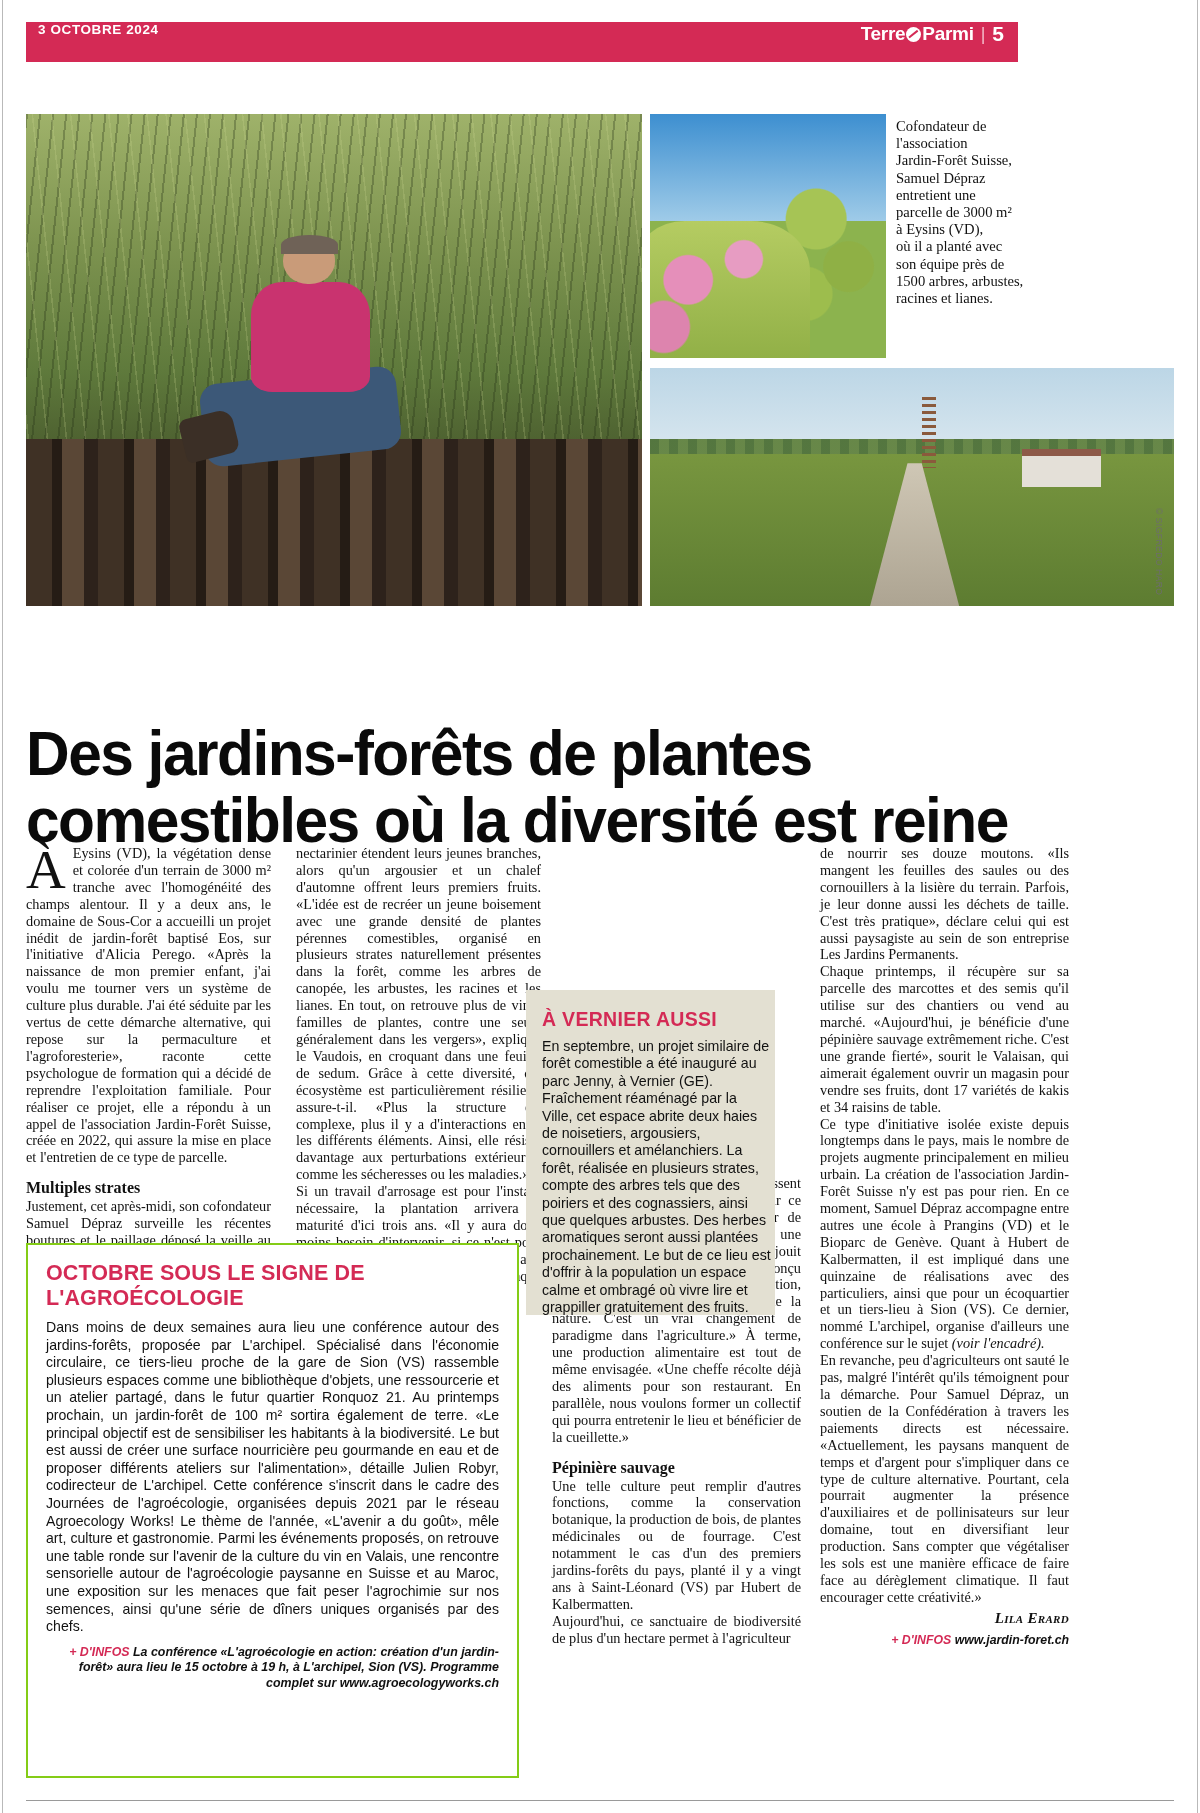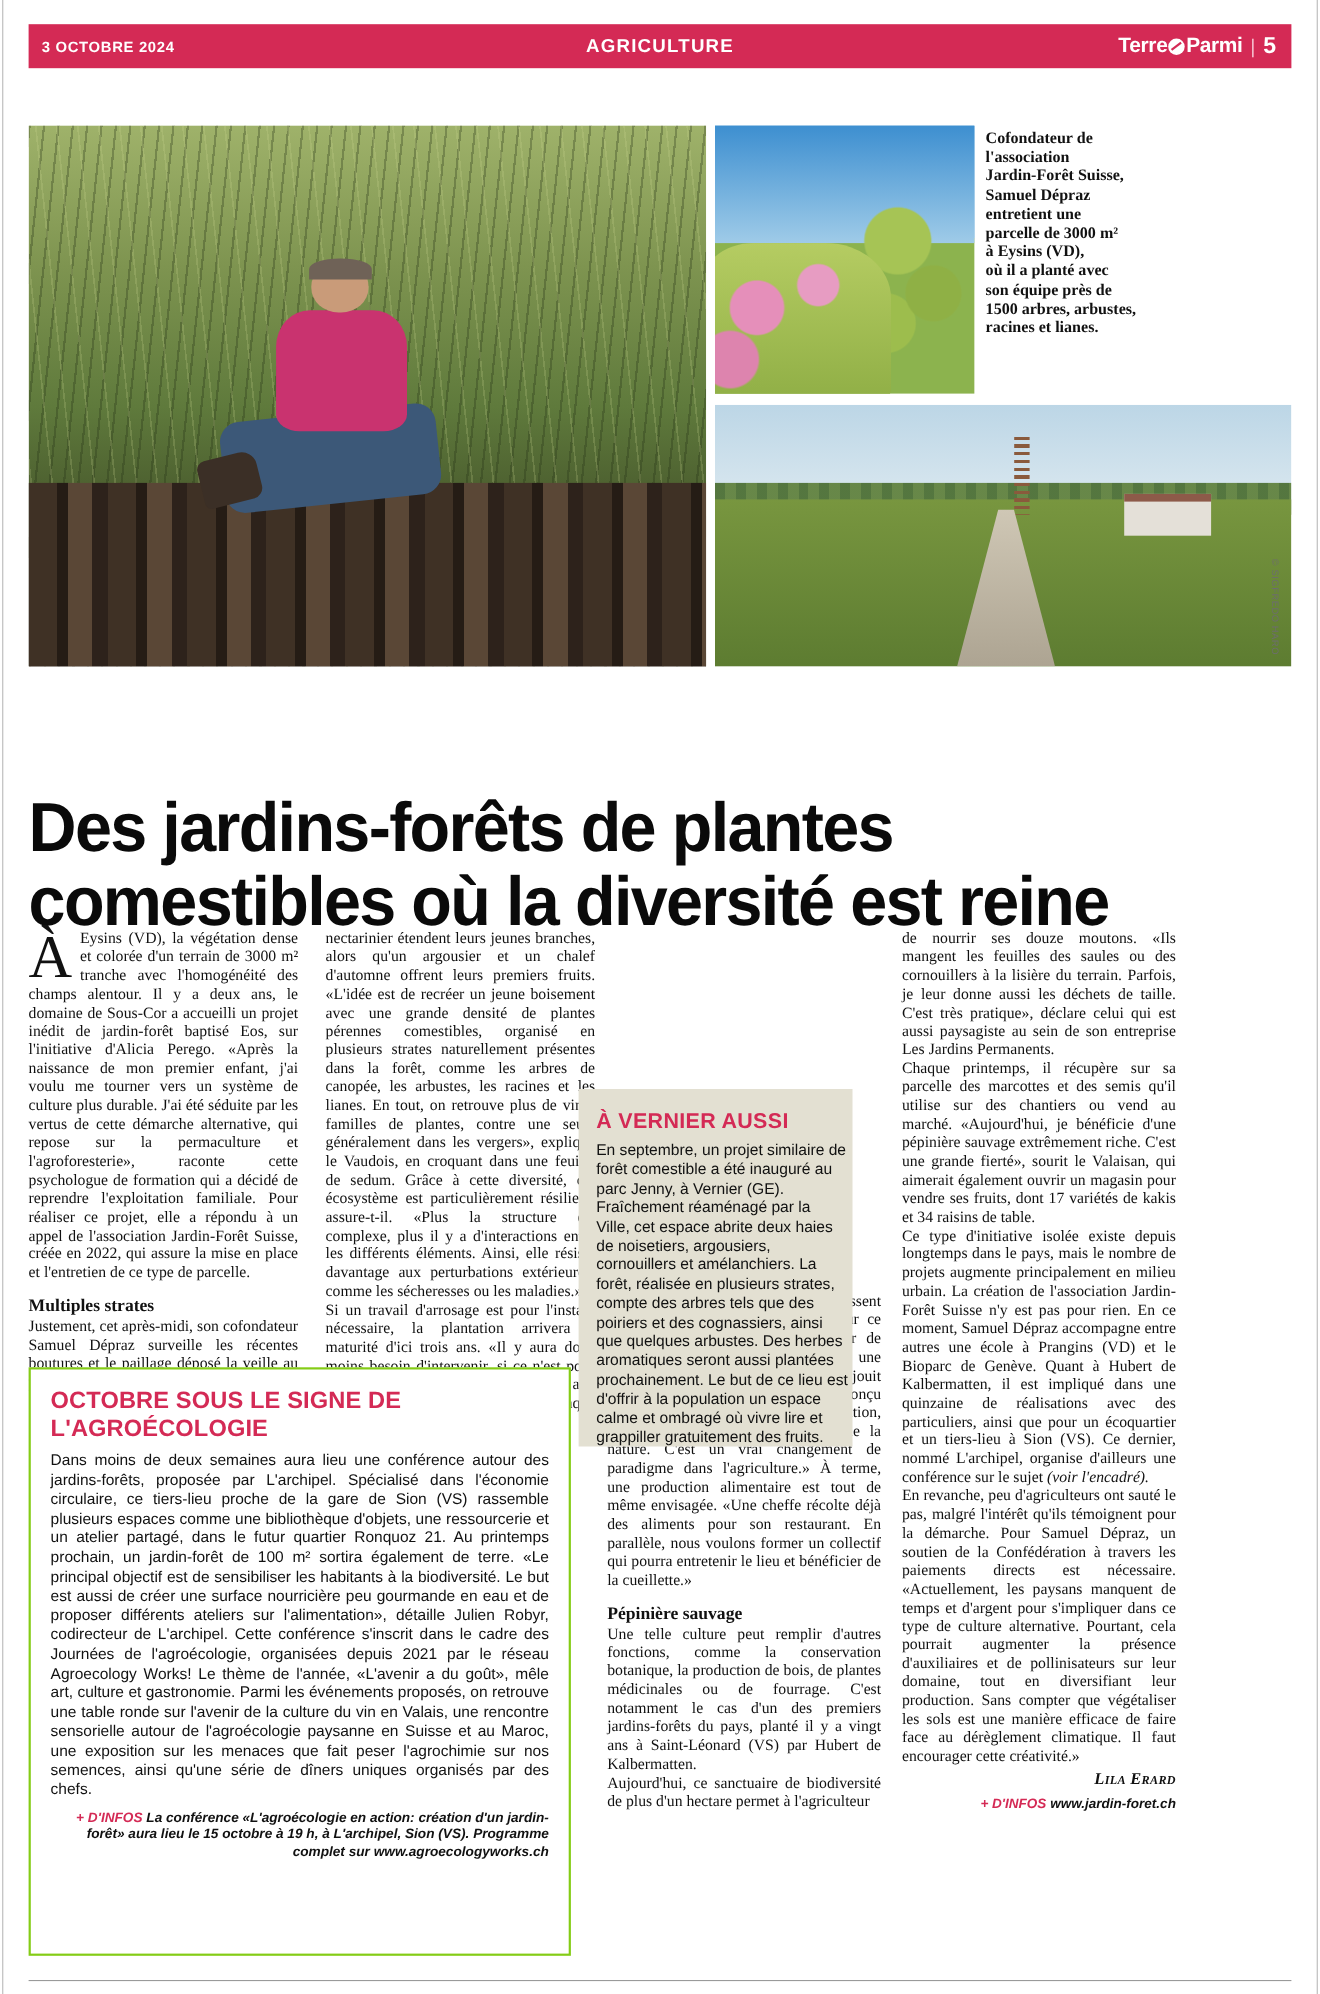"3 OCTOBRE 2024" .masthead { align-items: center -> flex-start; width: 1148px -> 992px }
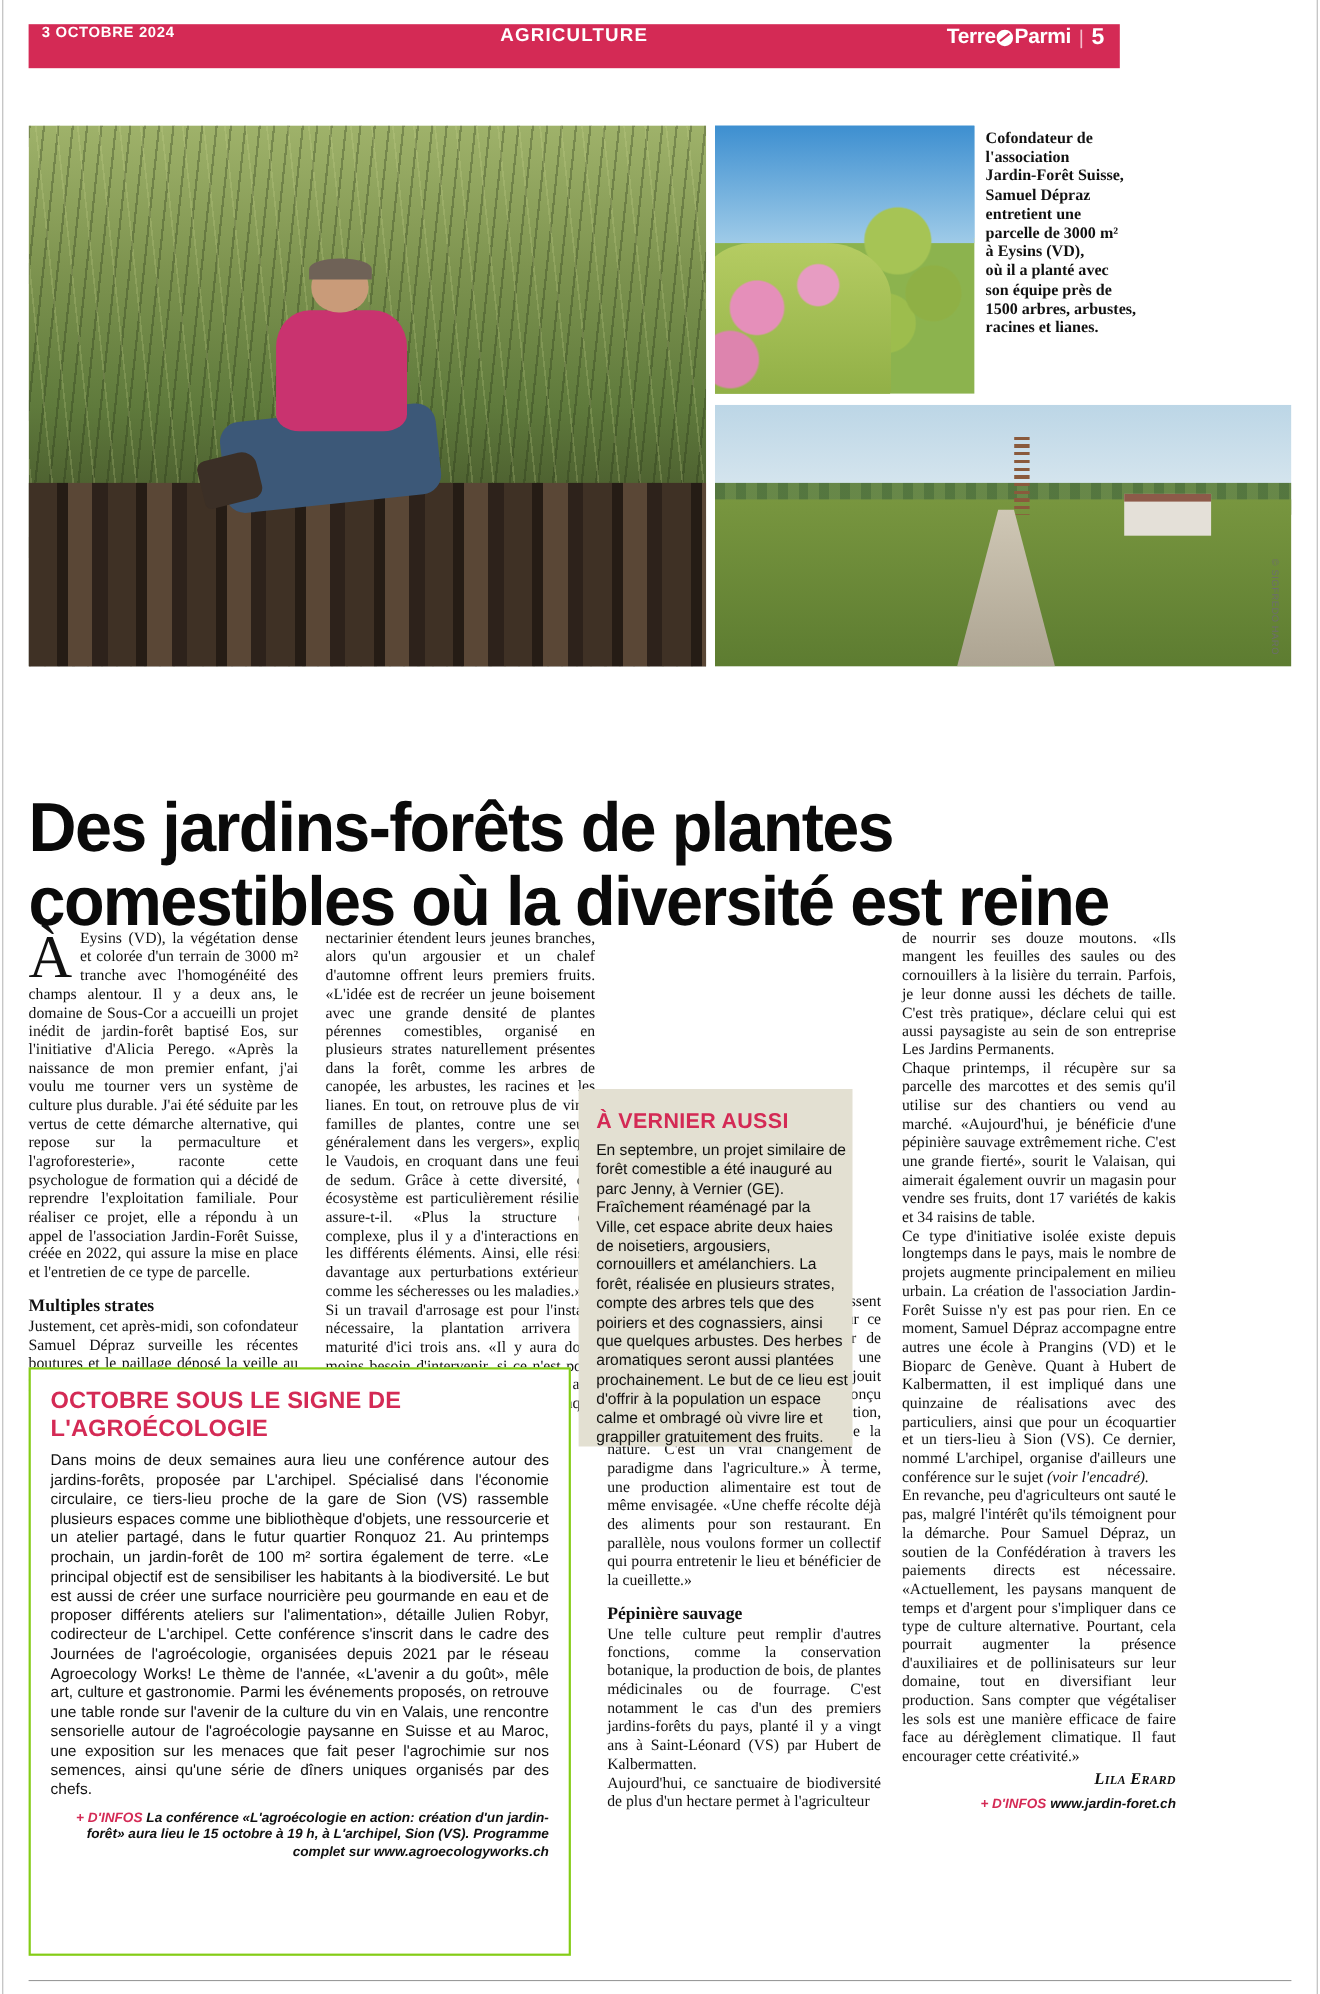"AGRICULTURE" span.section { html: <span>AGRICULTURE</span> -> none }
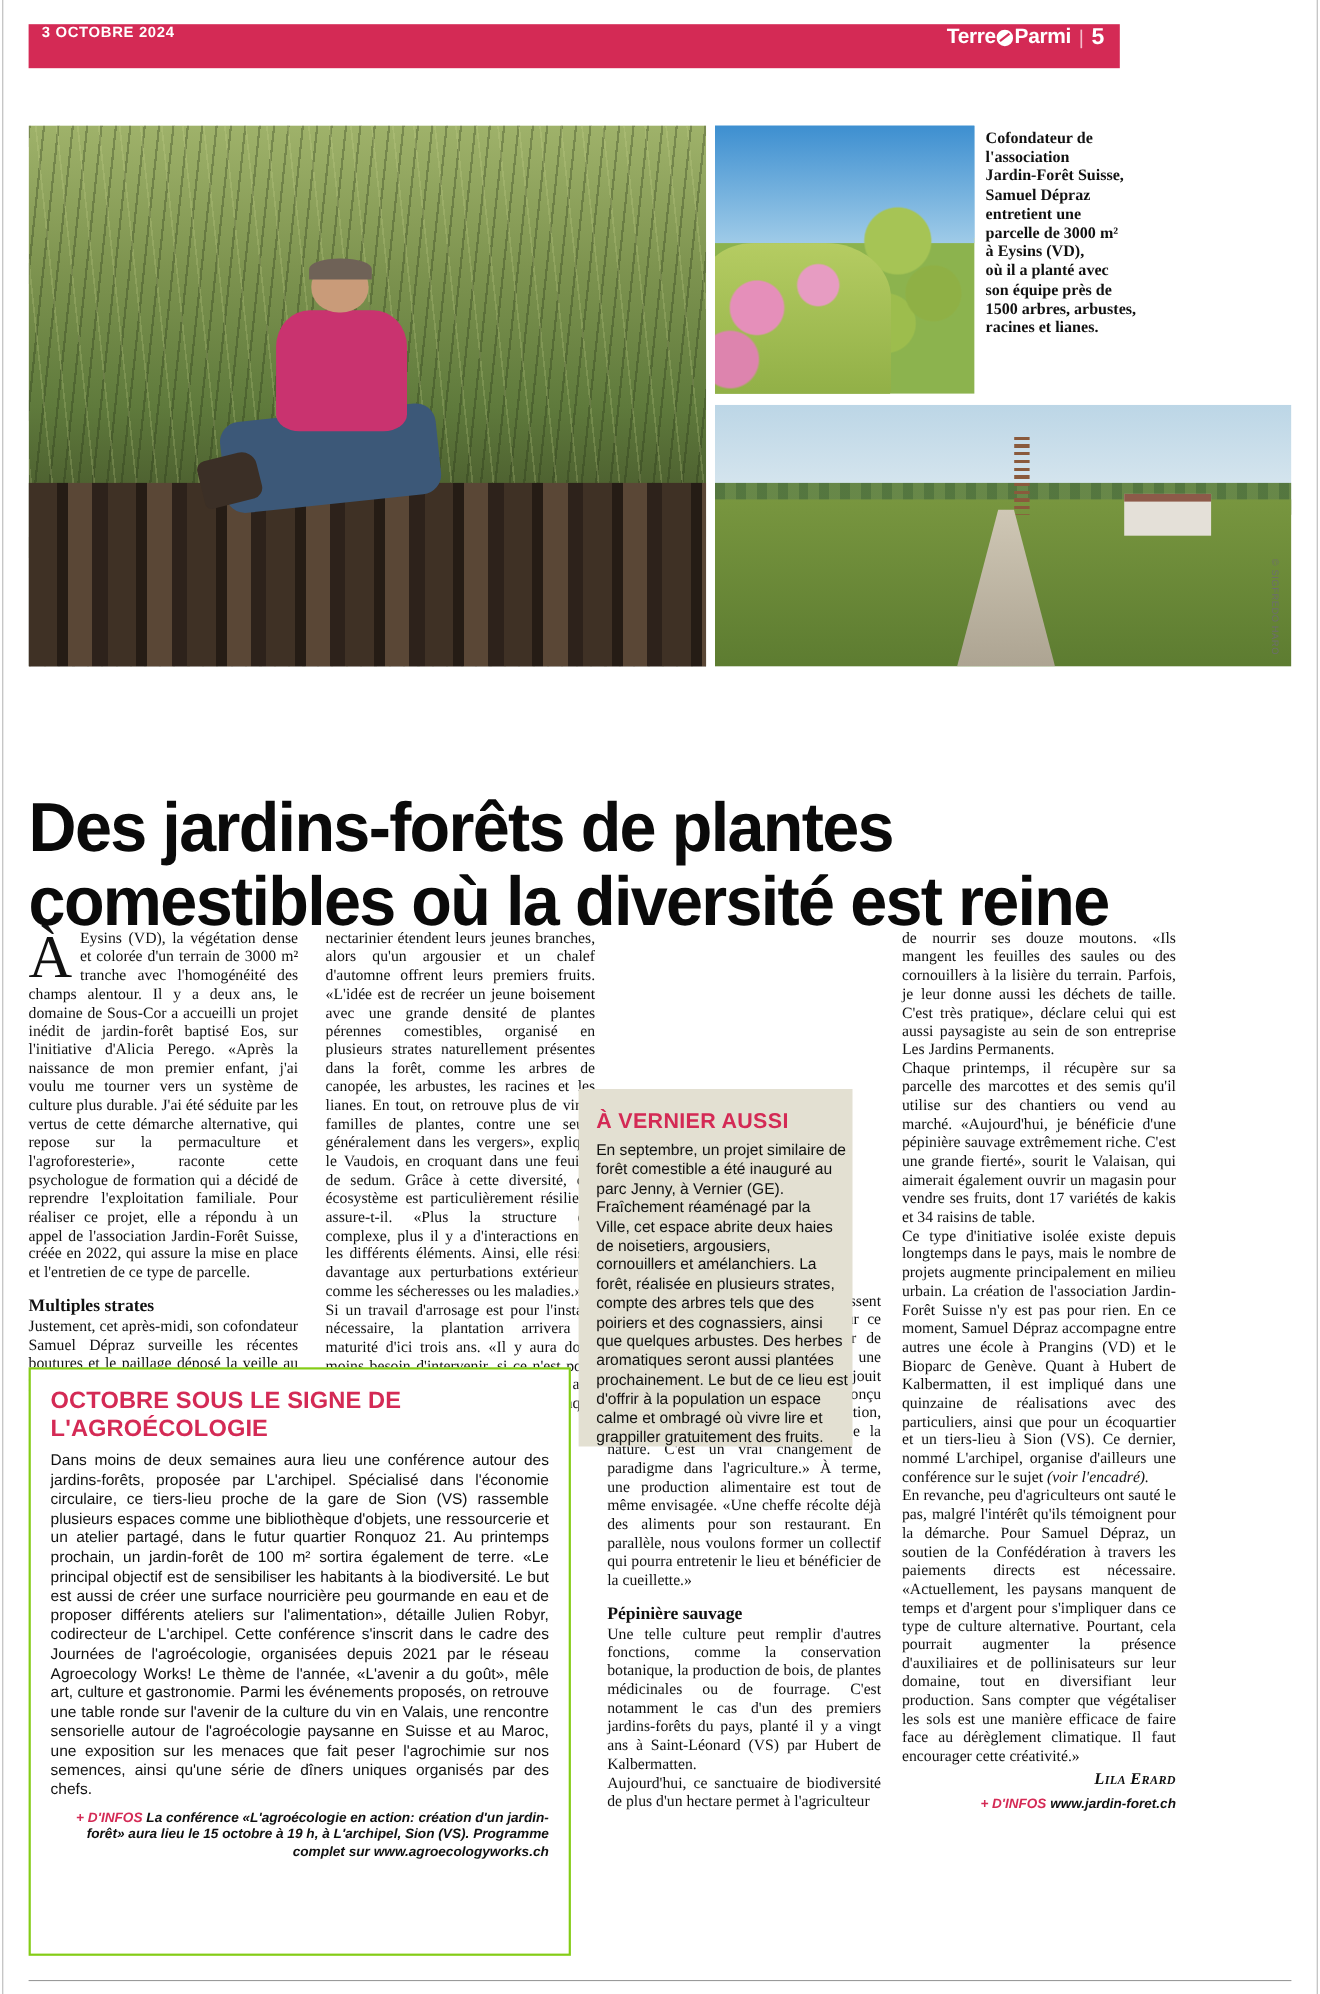"Cofondateur de" .caption-box .cap { font-weight: bold -> normal }
